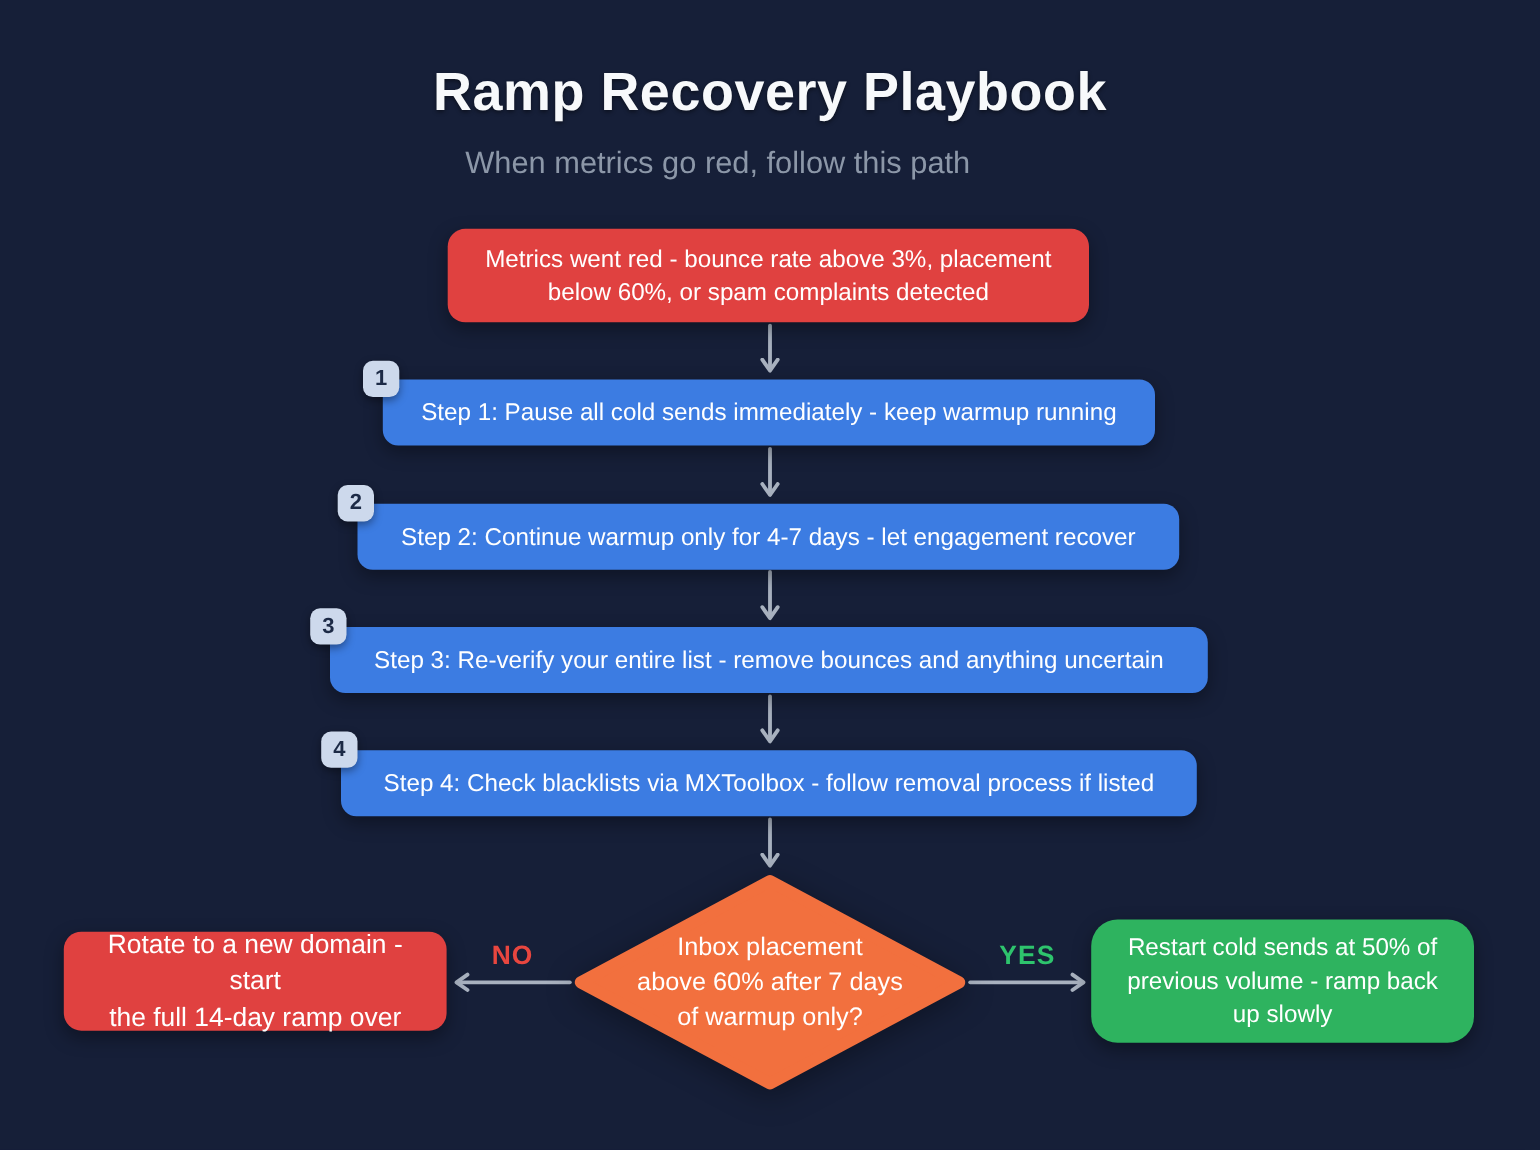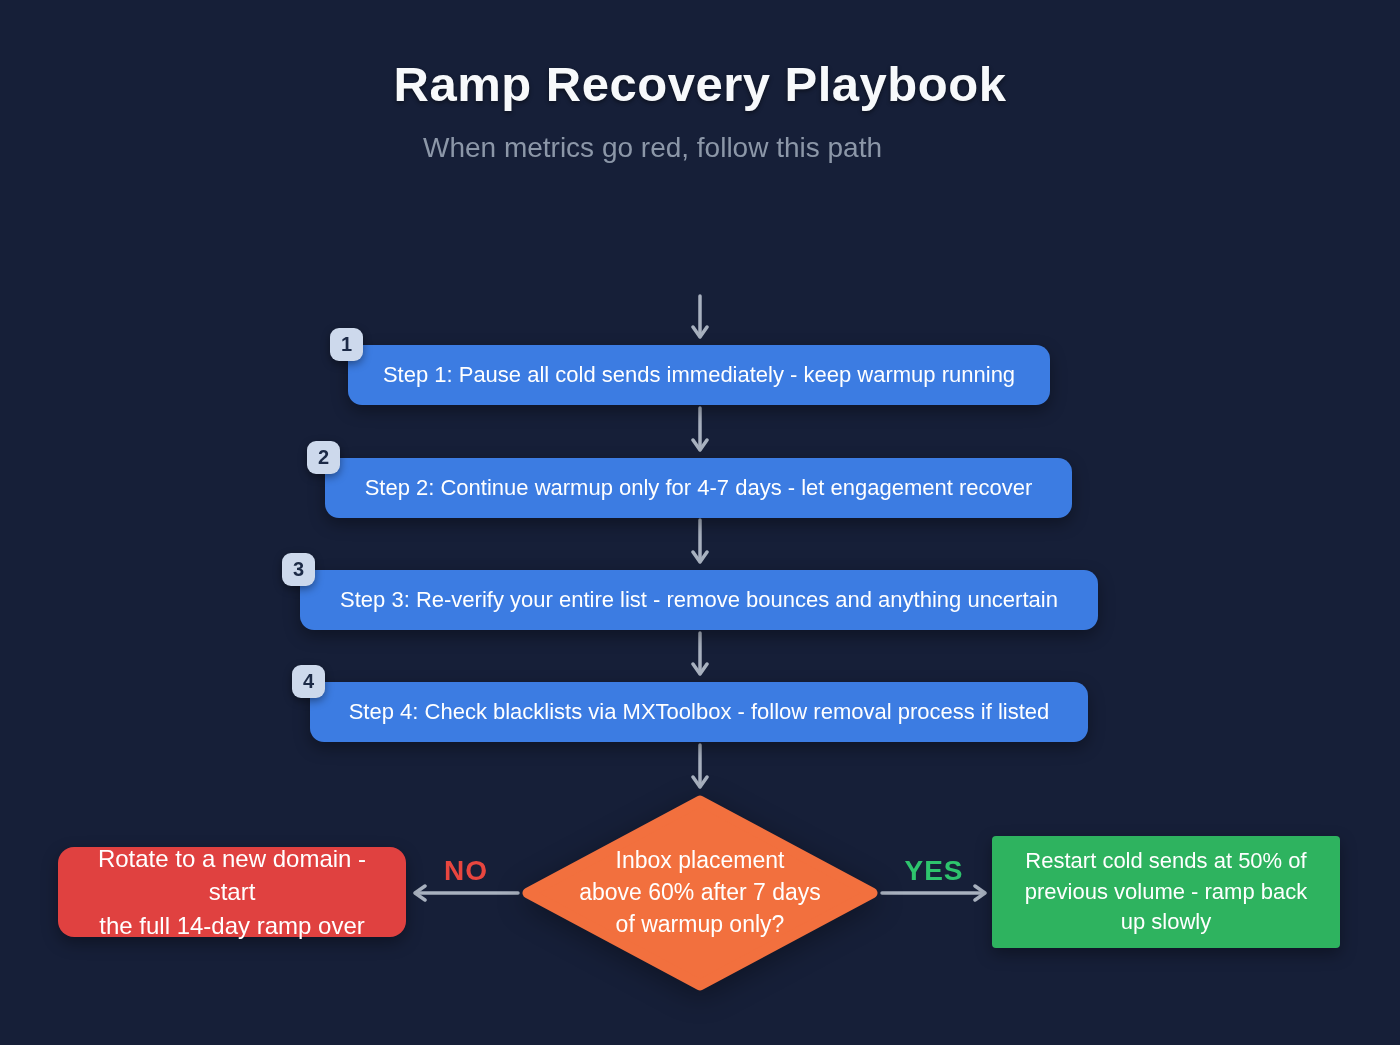"Metrics went red - bounce" div.node { html: none -> <div> <span>Metrics went red - bounce rate above 3%, placement below 60%, or spam complaints detected</span> </div> }
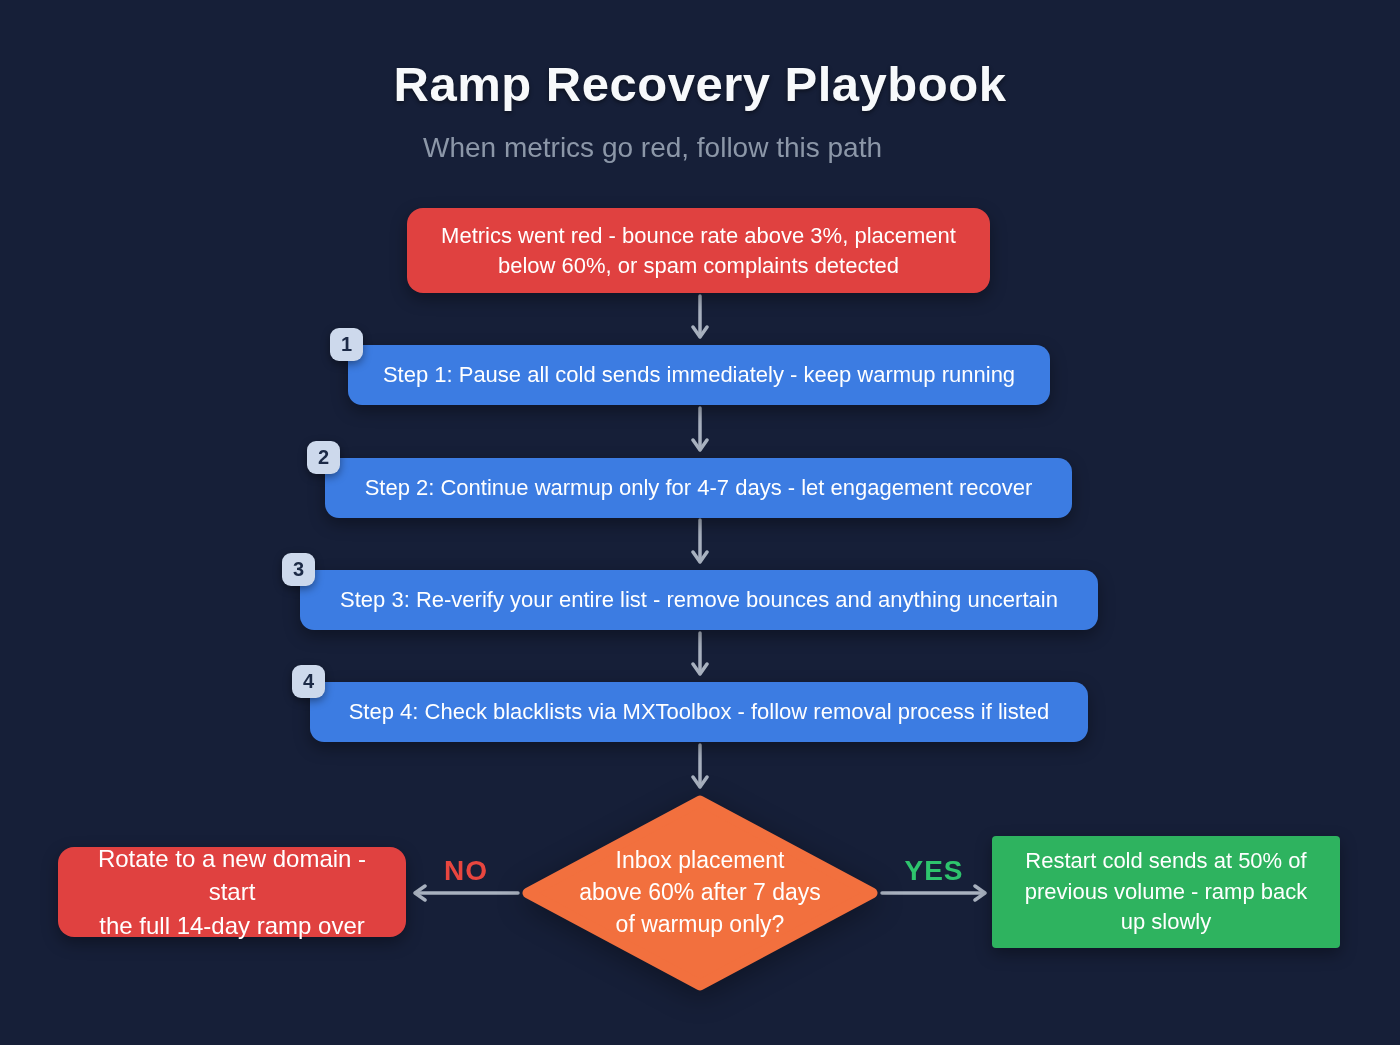"NO" .branch-label { font-size: 28px -> 24px }
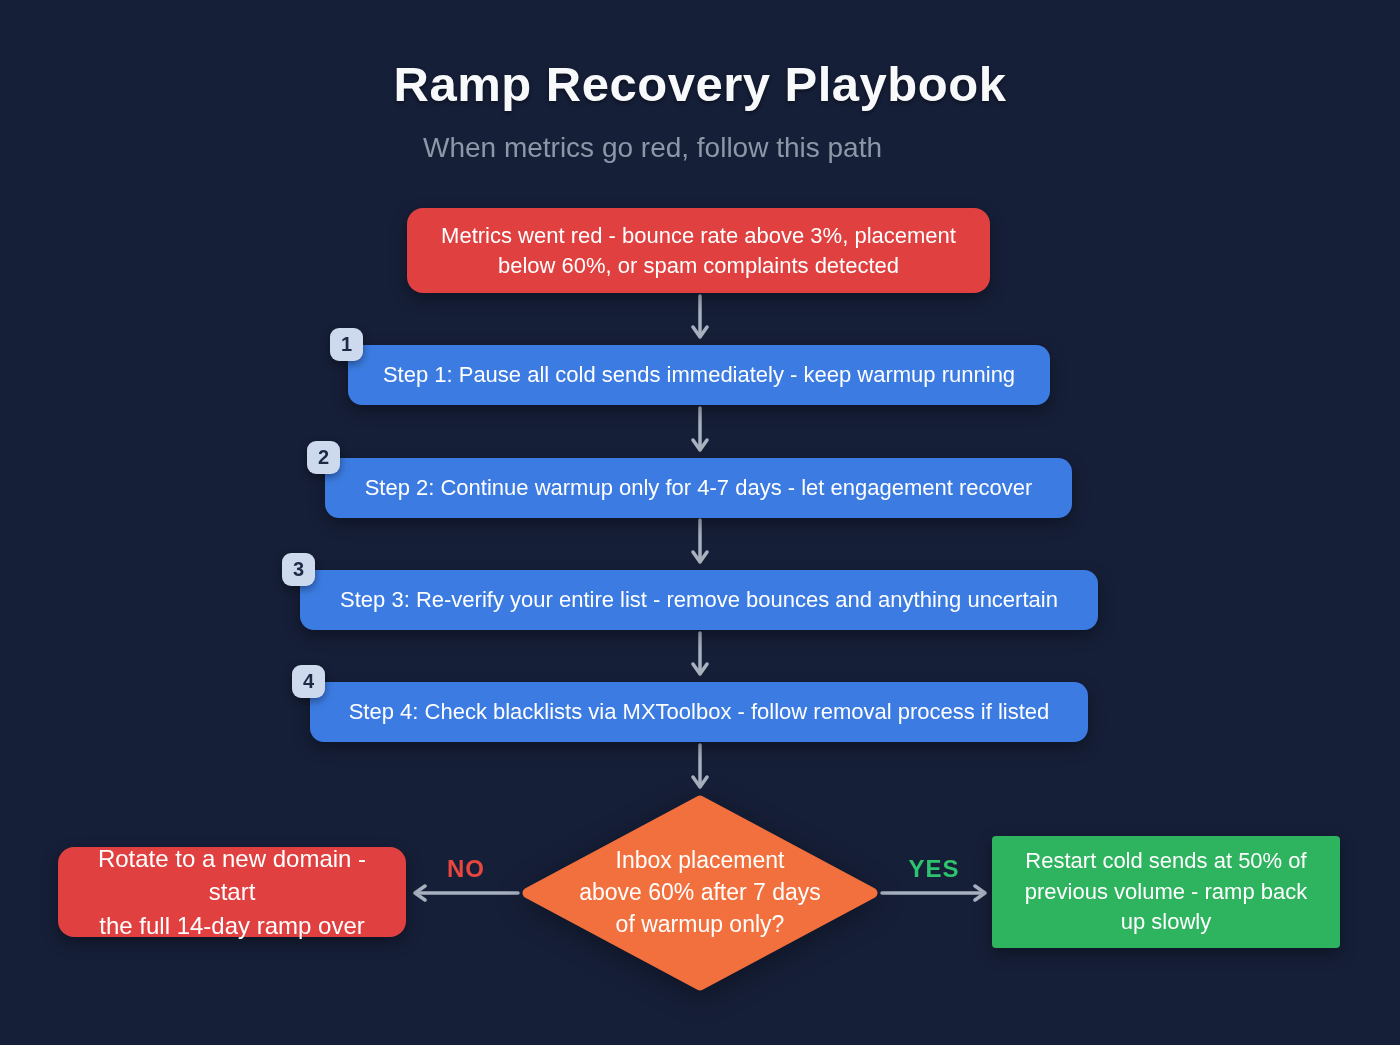"Restart cold sends at 50%" .node-yes { border-radius: 4px -> 24px }
